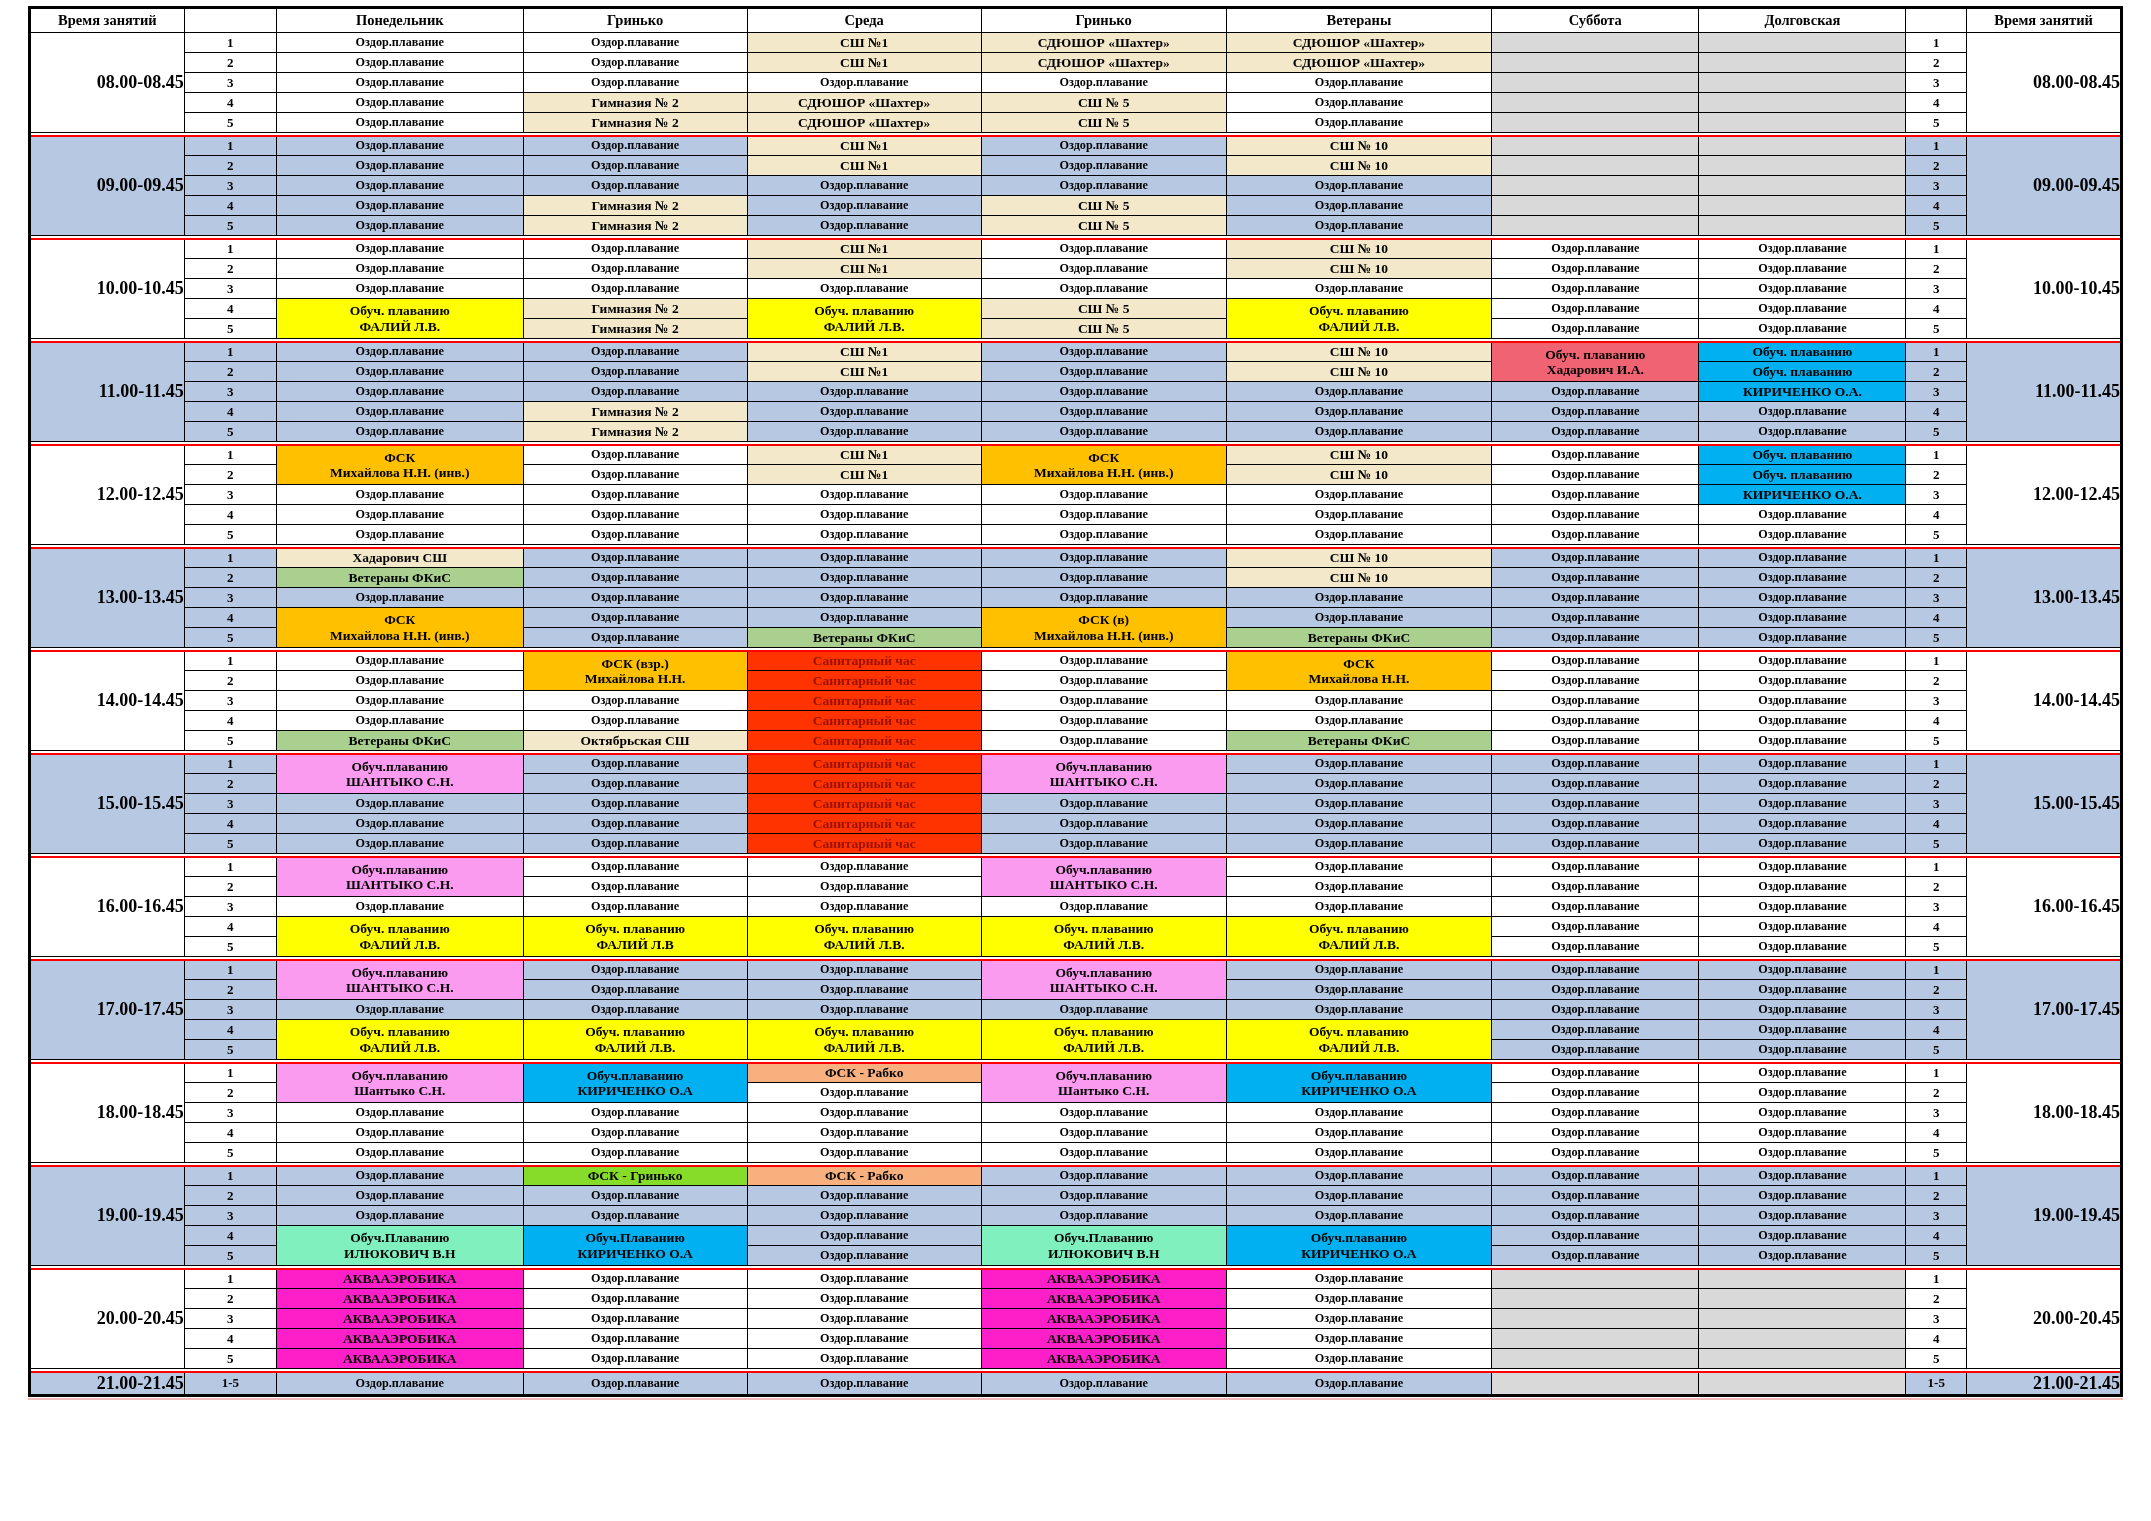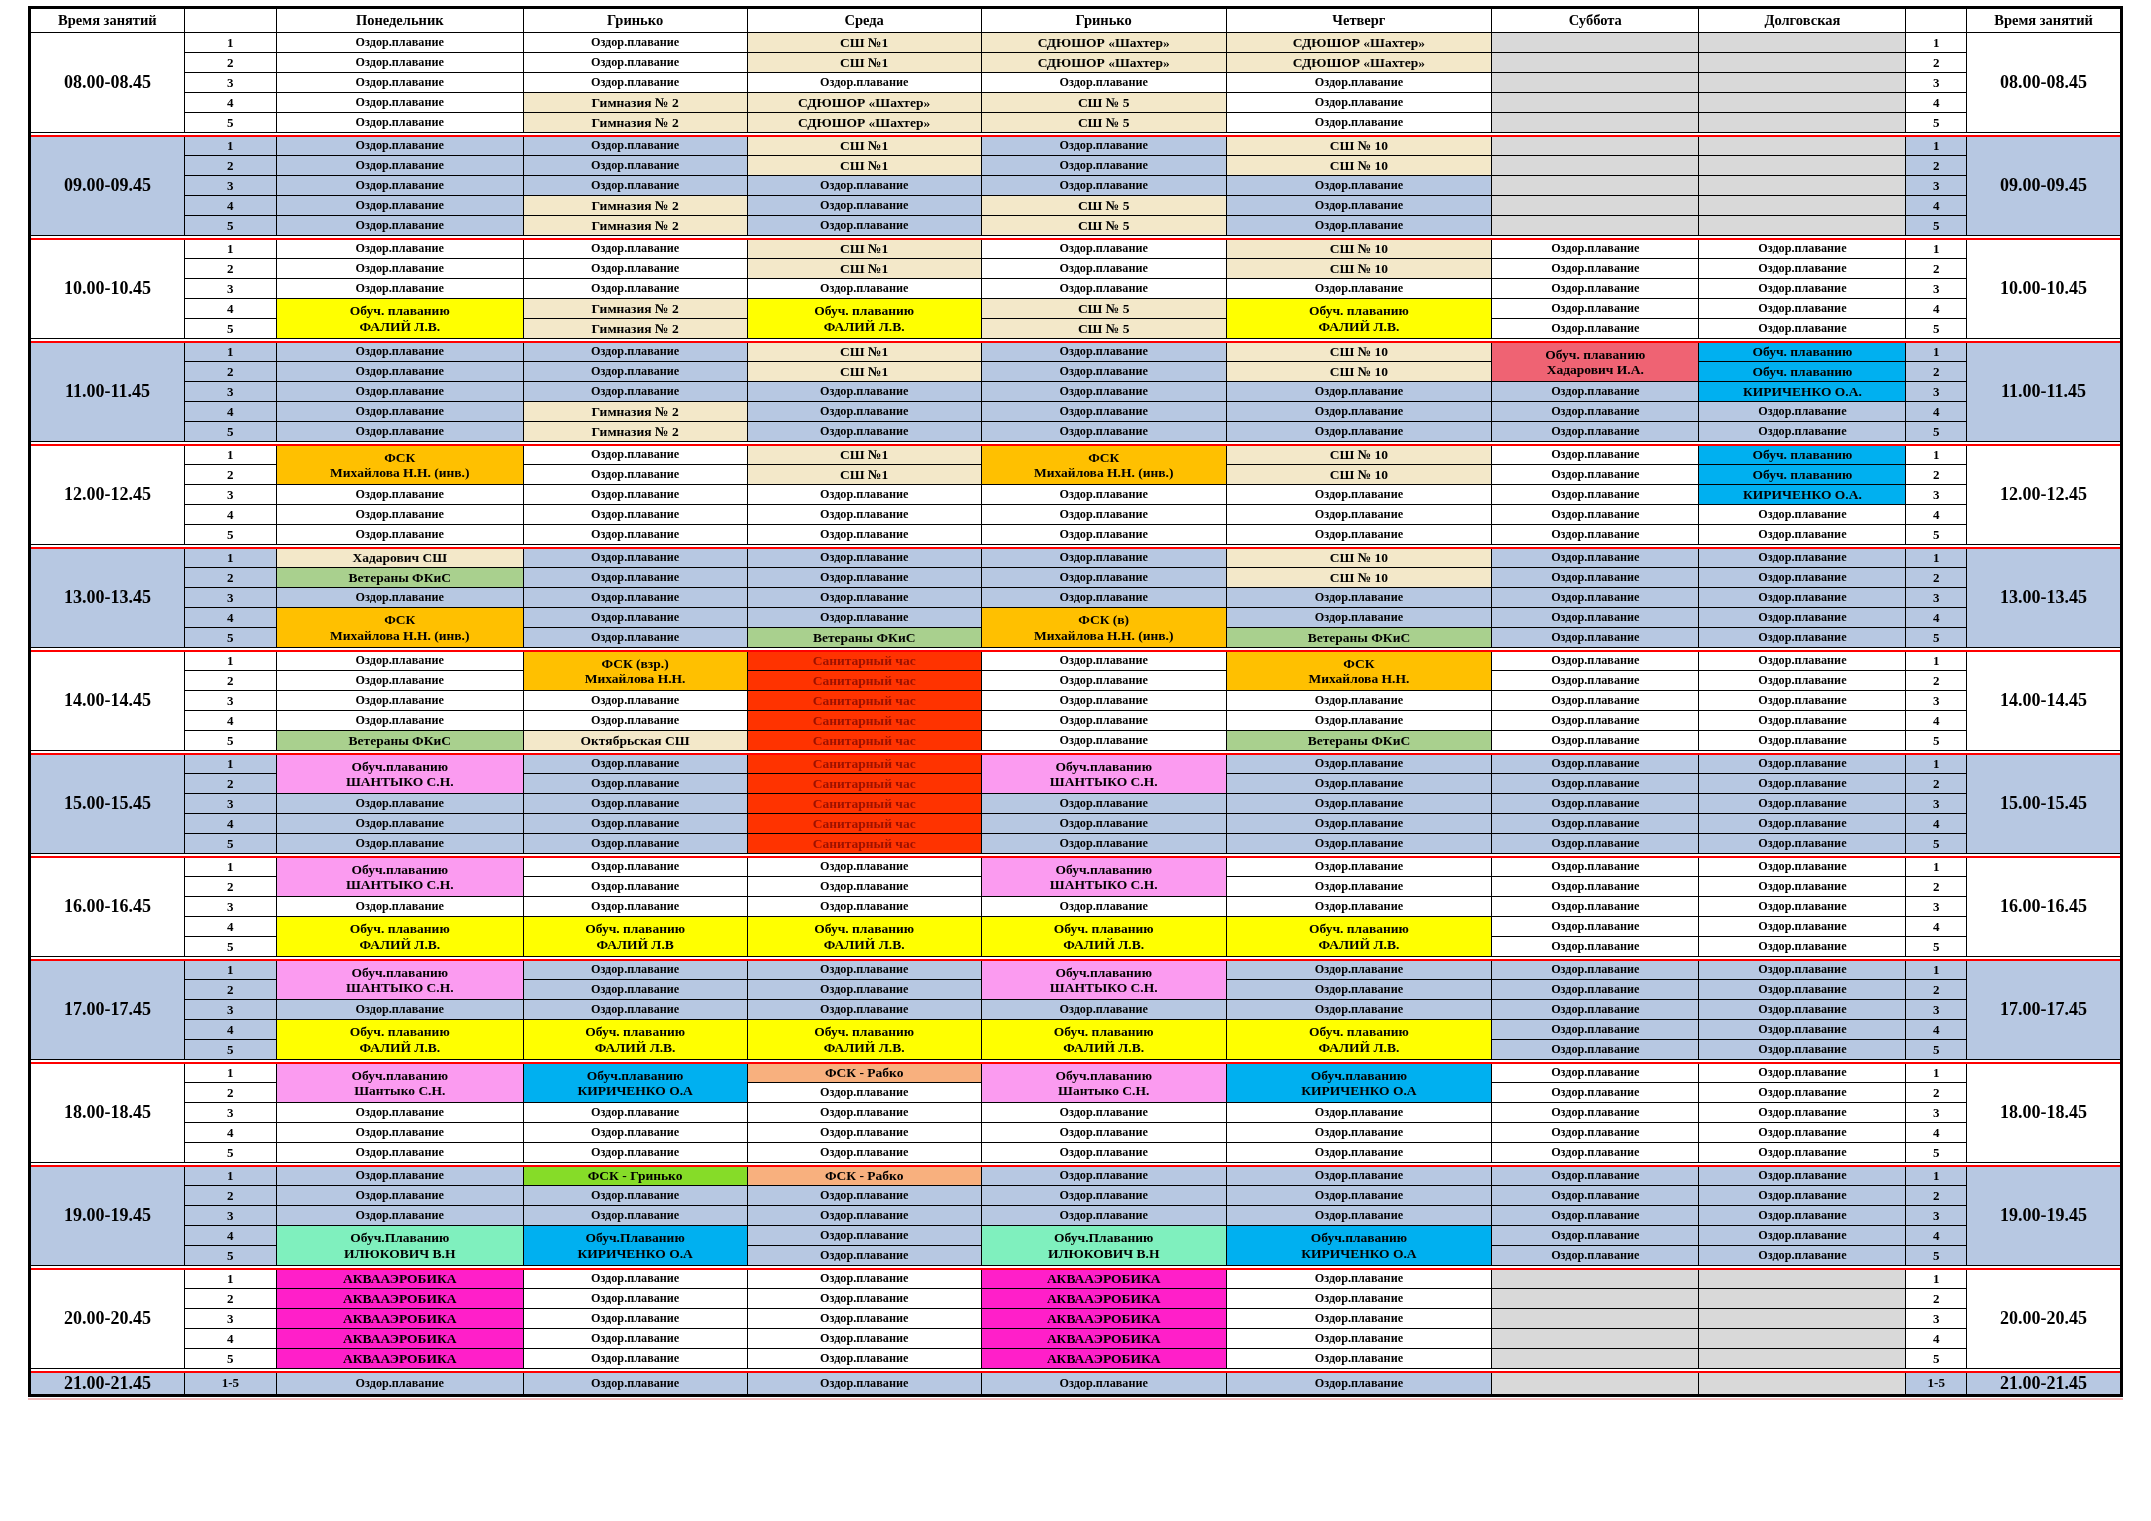"Четверг" th { text: Четверг -> Ветераны }
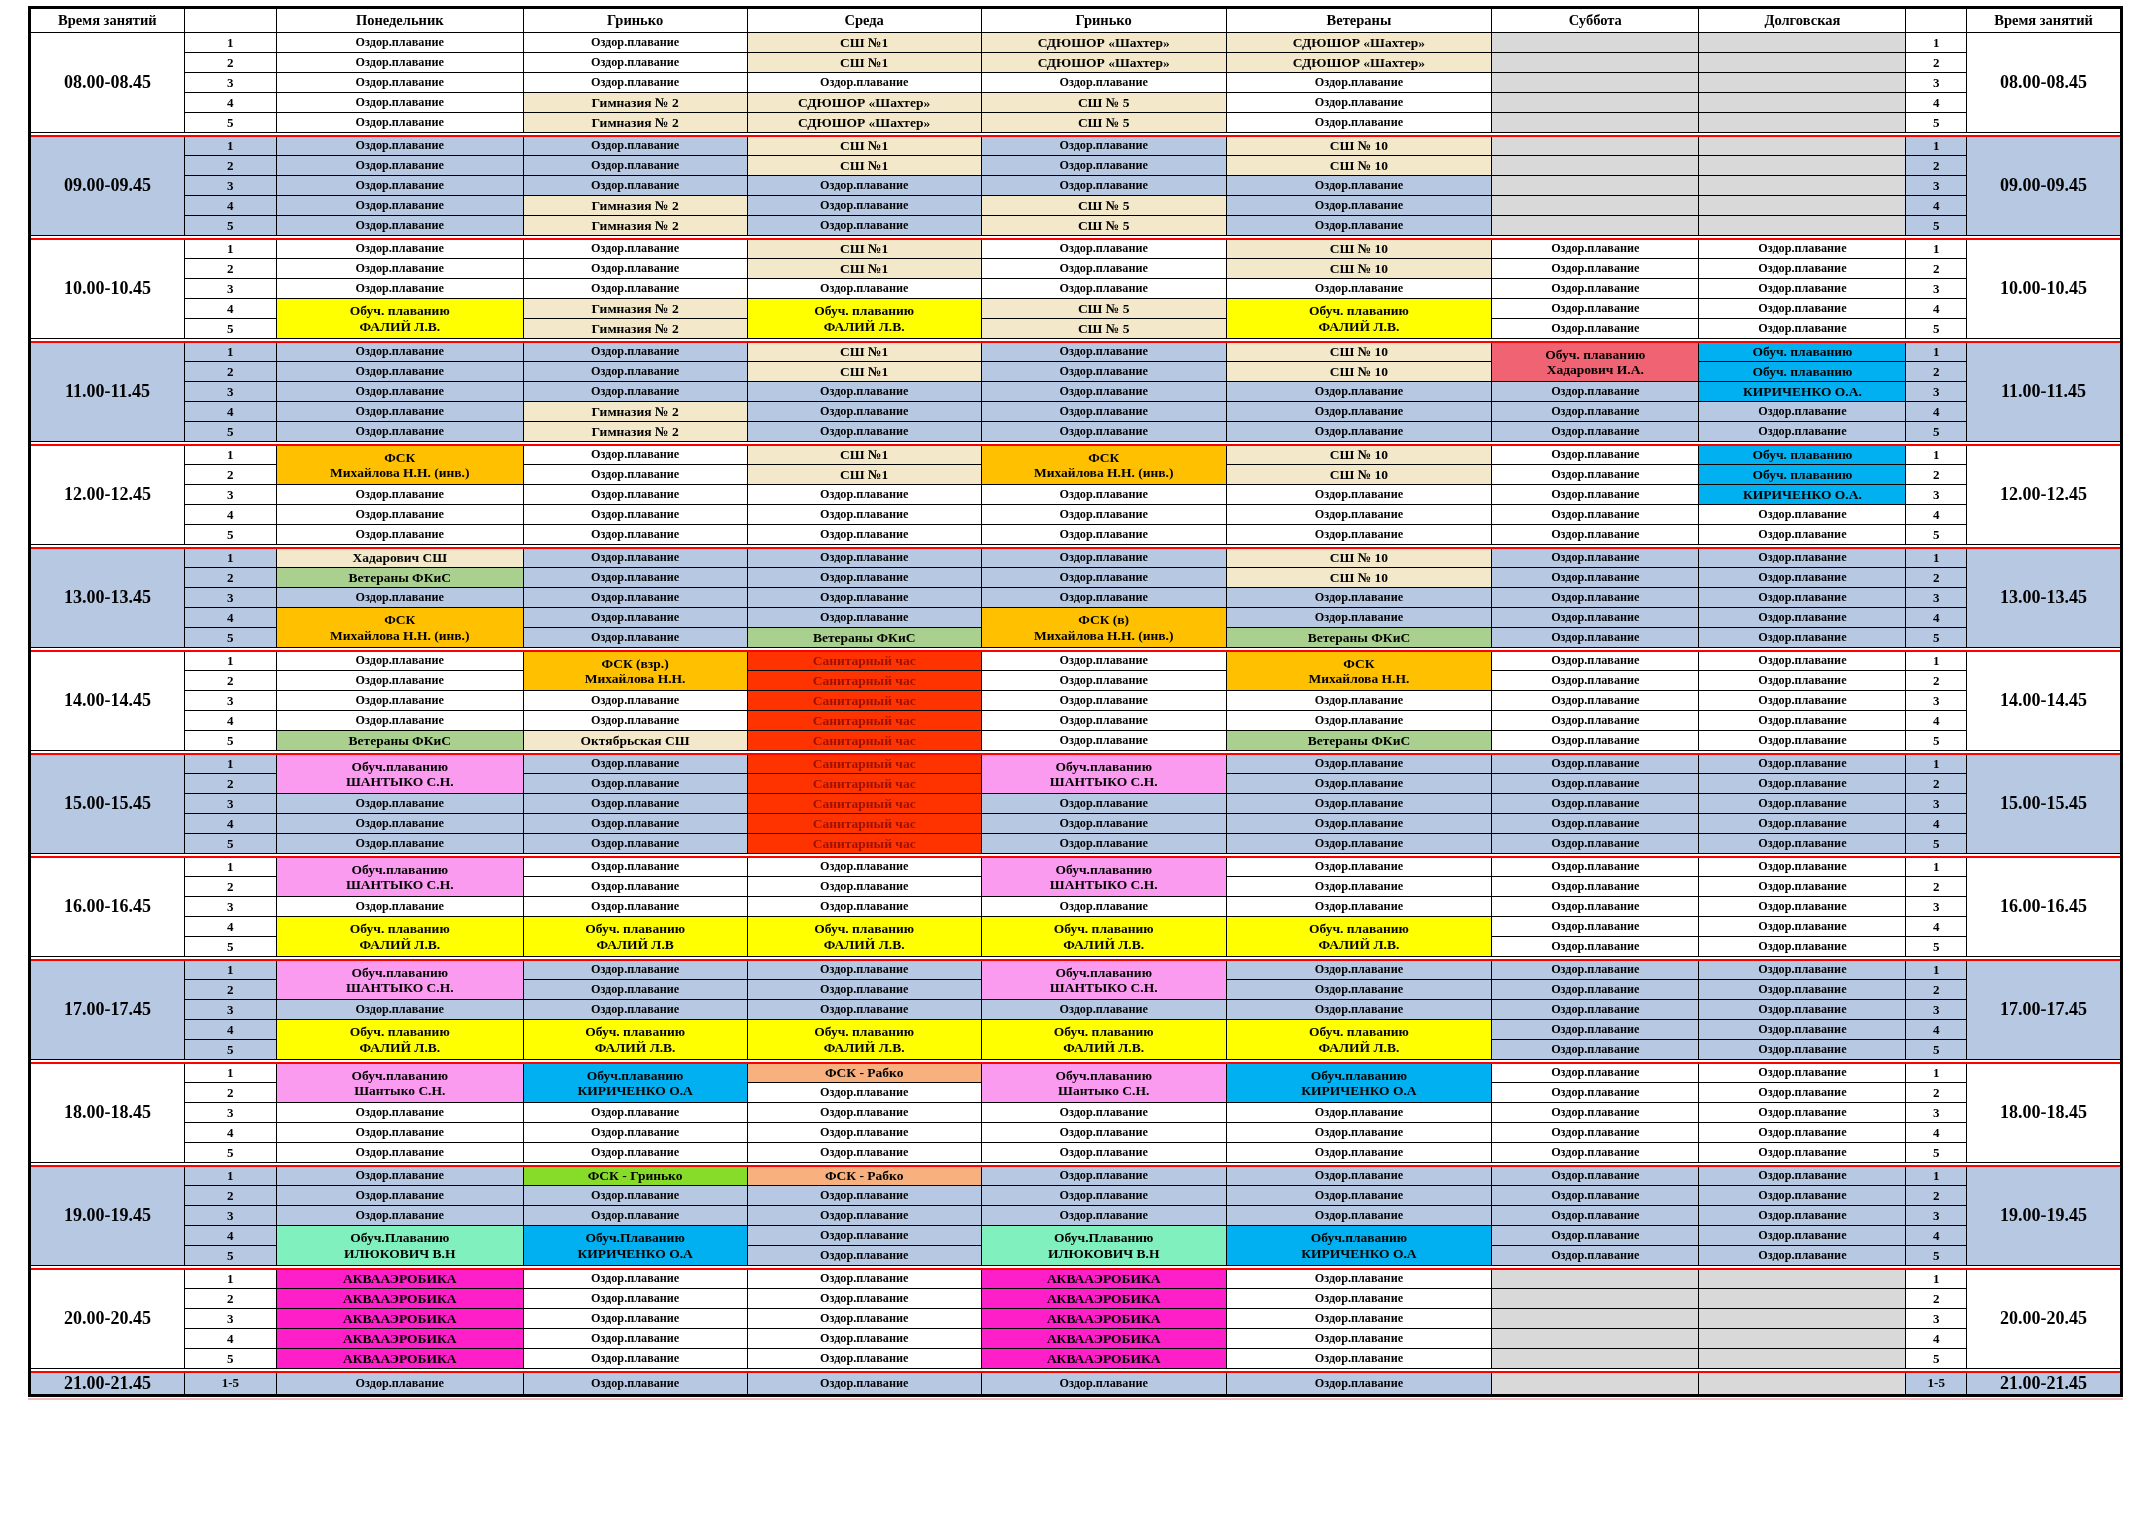"08.00-08.45" td.time-cell { text-align: none -> right }
